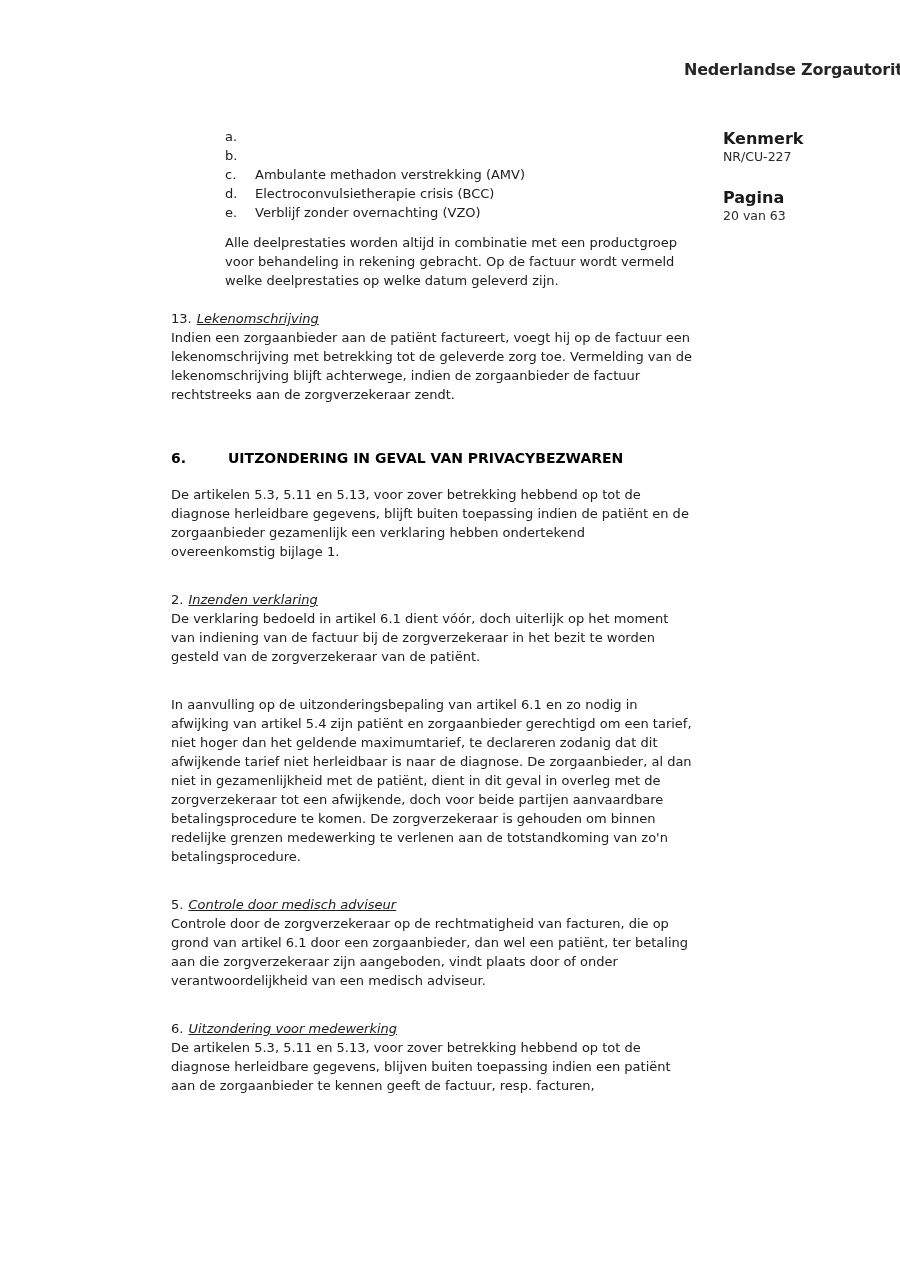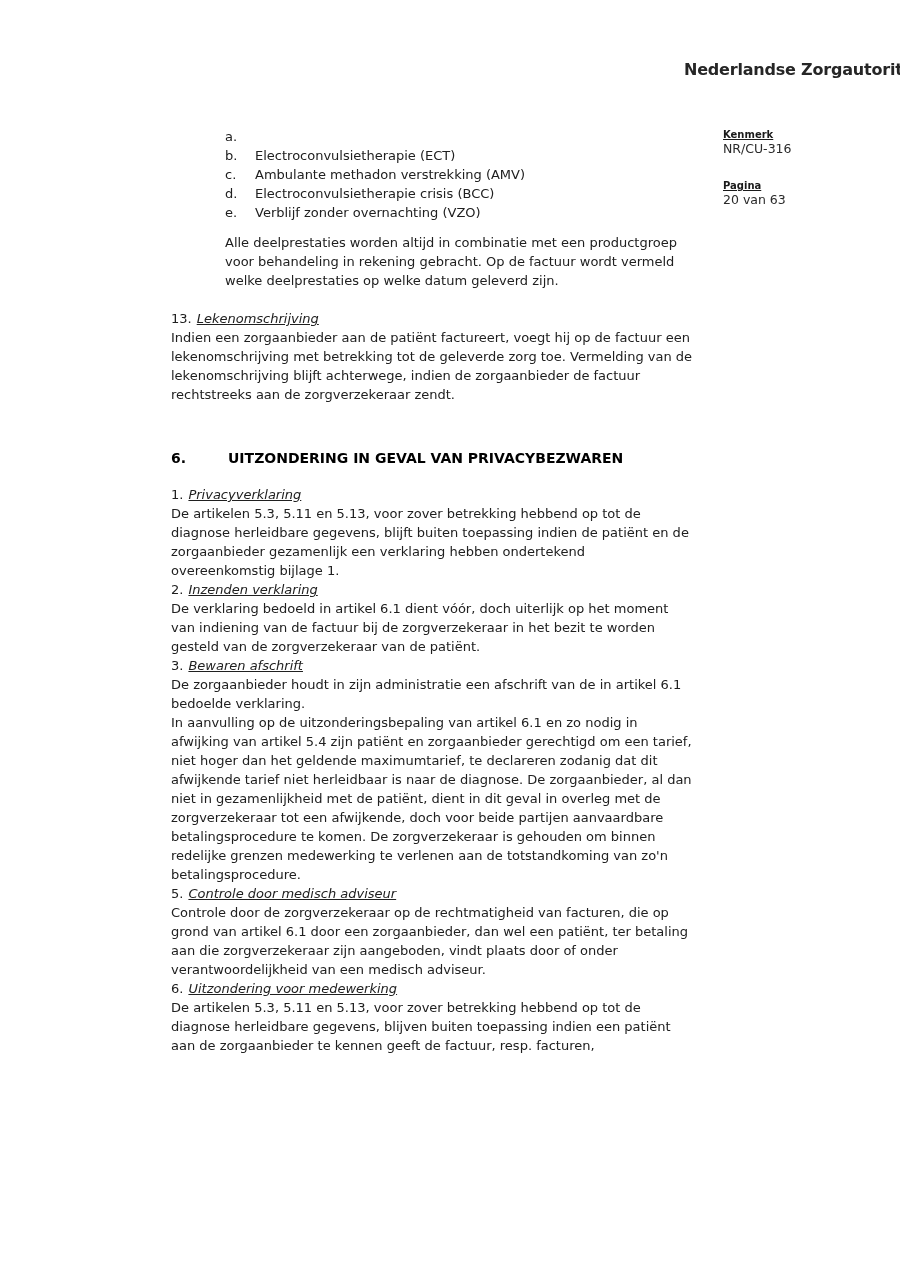"Kenmerk" .meta-label { font-size: 10px -> 16px; text-decoration: underline -> none }
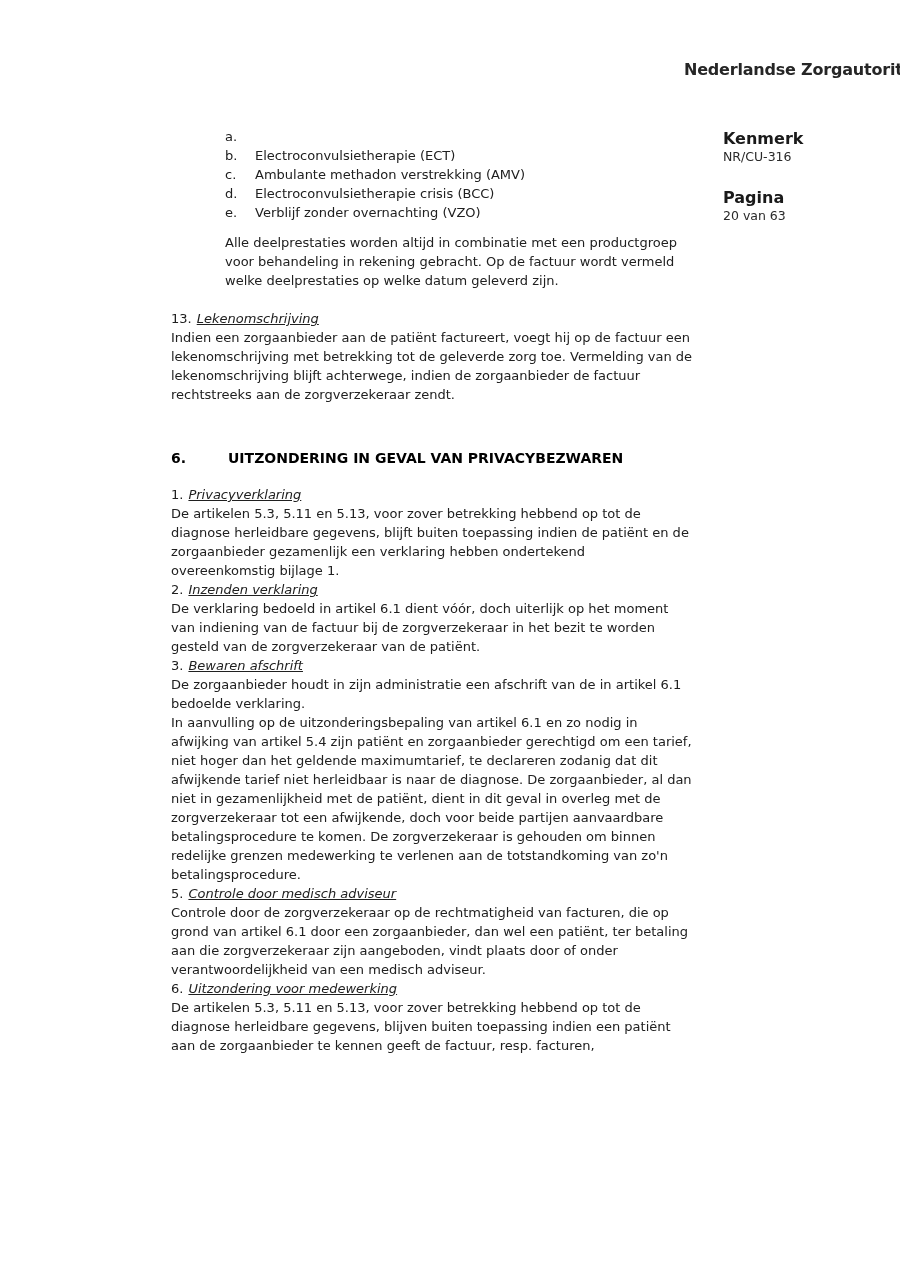"Electroconvulsietherapie (ECT)" span.li-text { html: <span>Electroconvulsietherapie (ECT)</span> -> none }
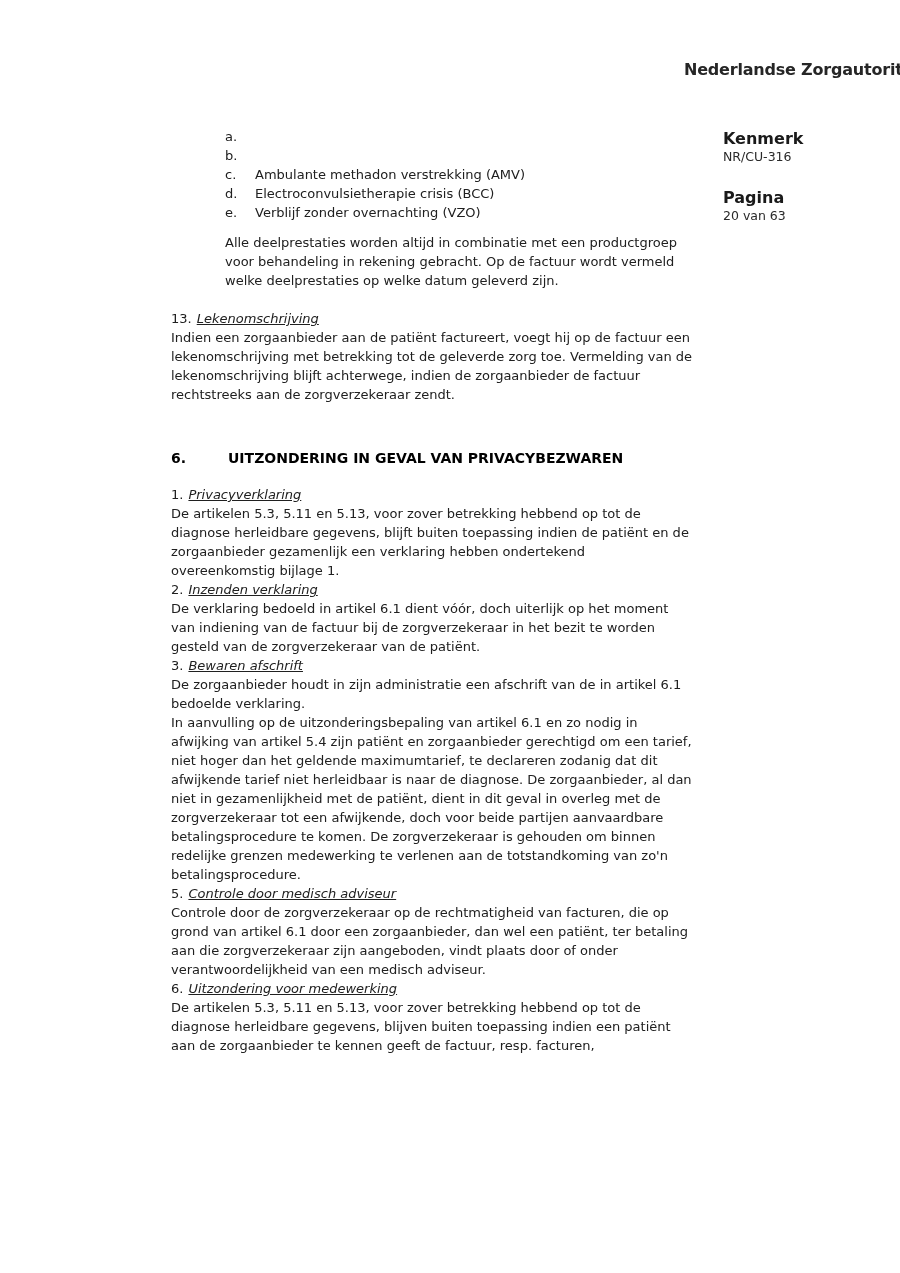"NR/CU-316" div.meta-value { text: NR/CU-316 -> NR/CU-227 }
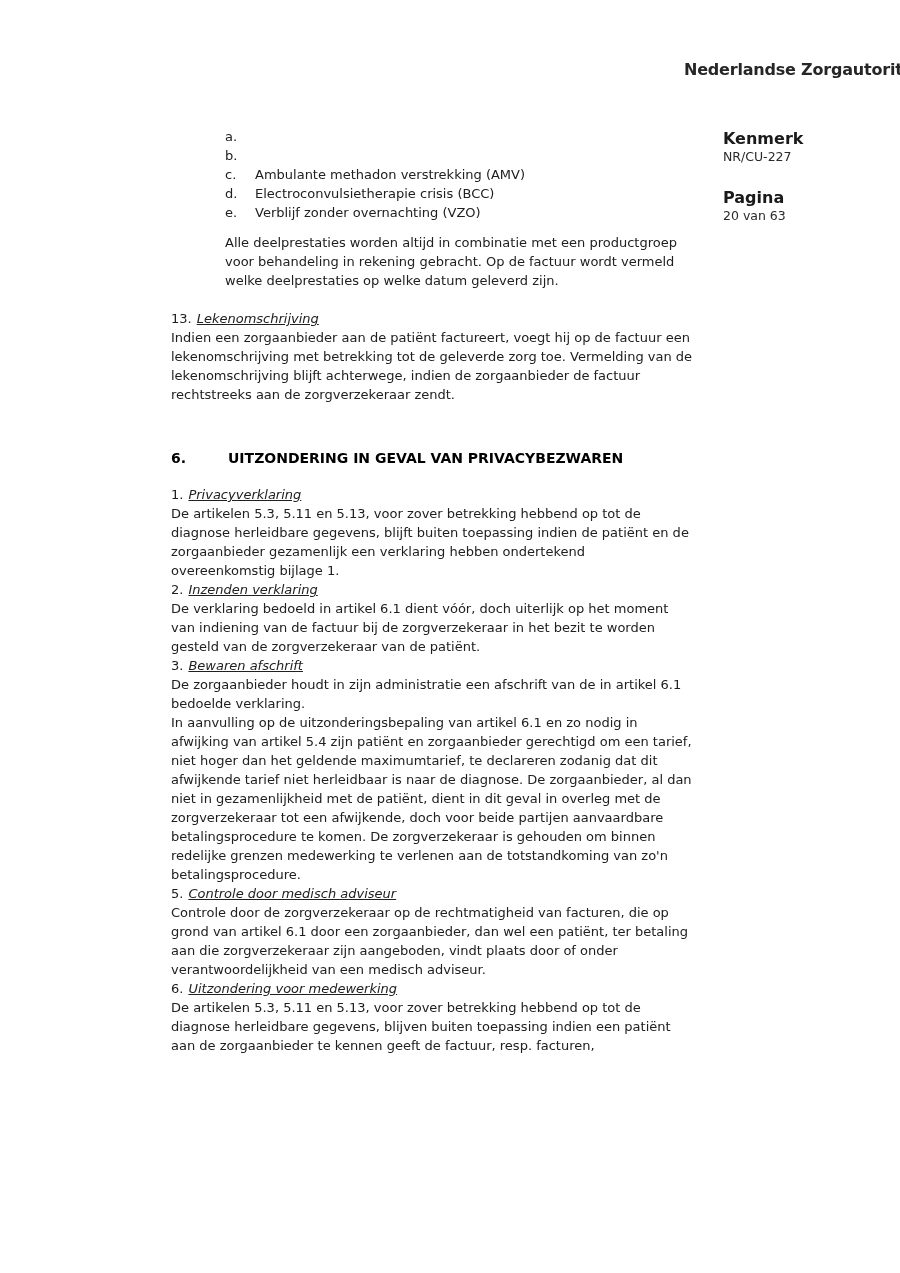"1. Privacyverklaring" p.sec-title { html: <p> <span>1.</span><em>Privacyverklaring</em> </p> -> none }
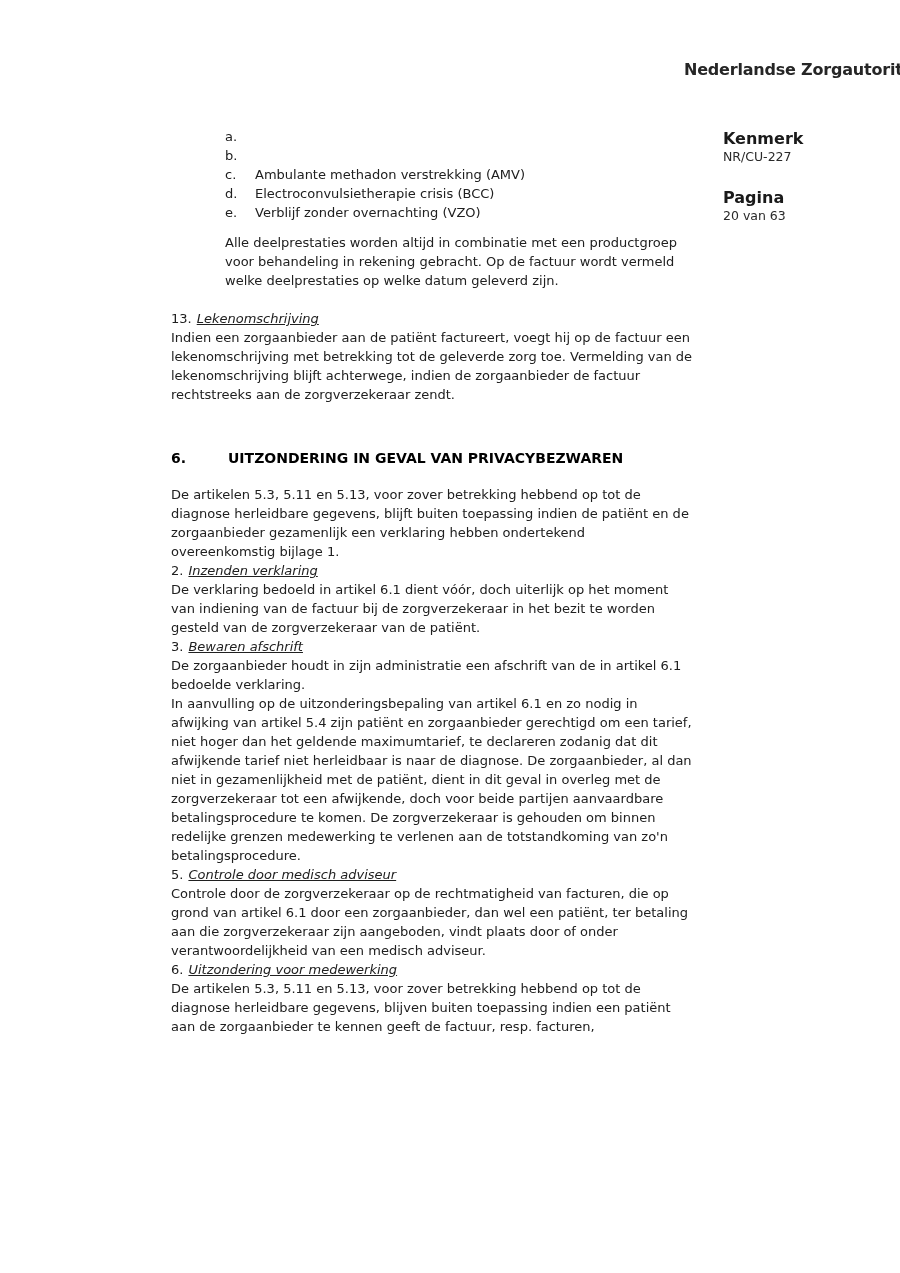"2. Inzenden verklaring" .section { margin-top: 0 -> 29px }
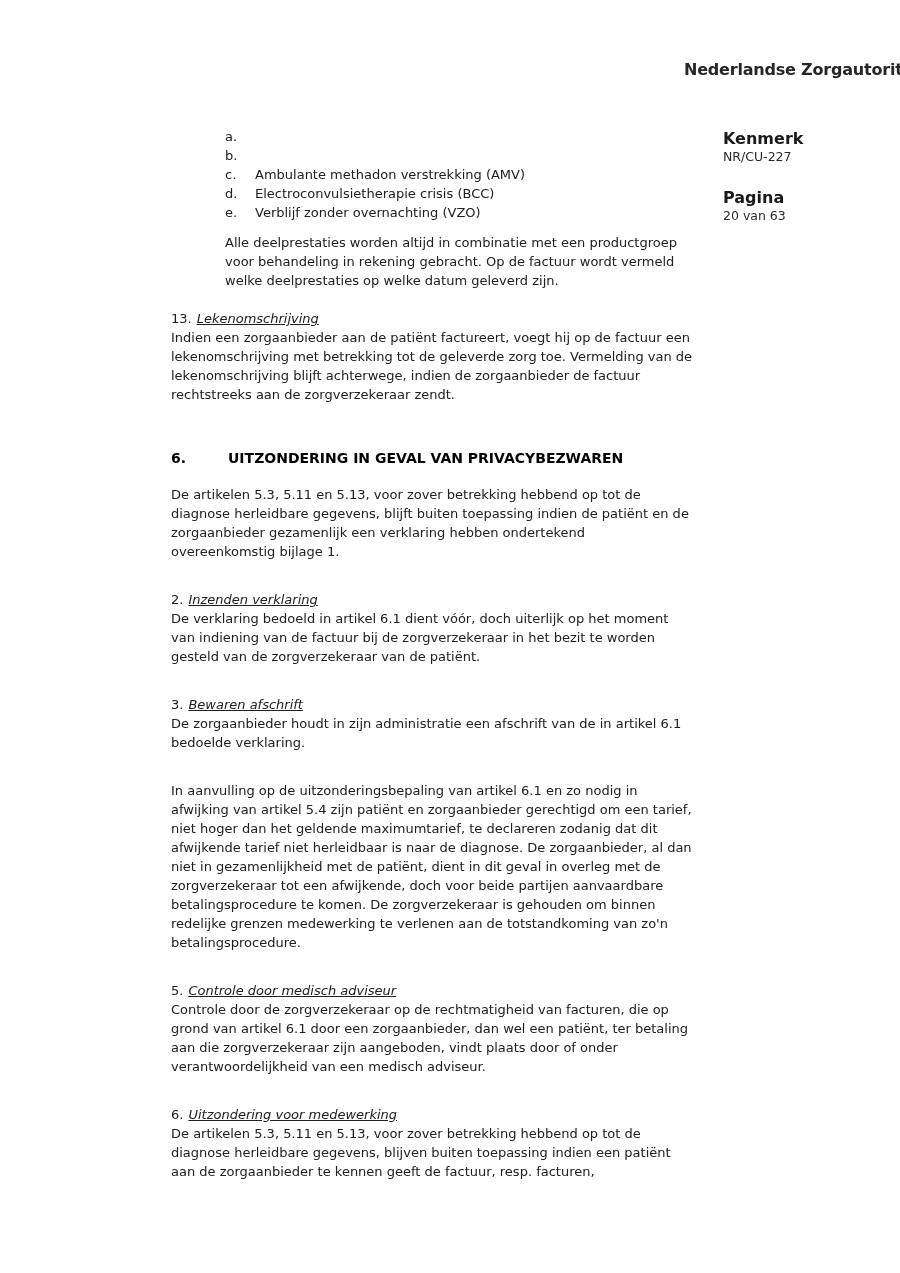"3. Bewaren afschrift" section.section { html: <section> <p> <span>3.</span><em>Bewaren afschrift</em> </p> <p>De zorgaanbieder houdt in zijn administratie een afschrift van de in artikel 6.1 bedoelde verklaring.</p> </section> -> none }
